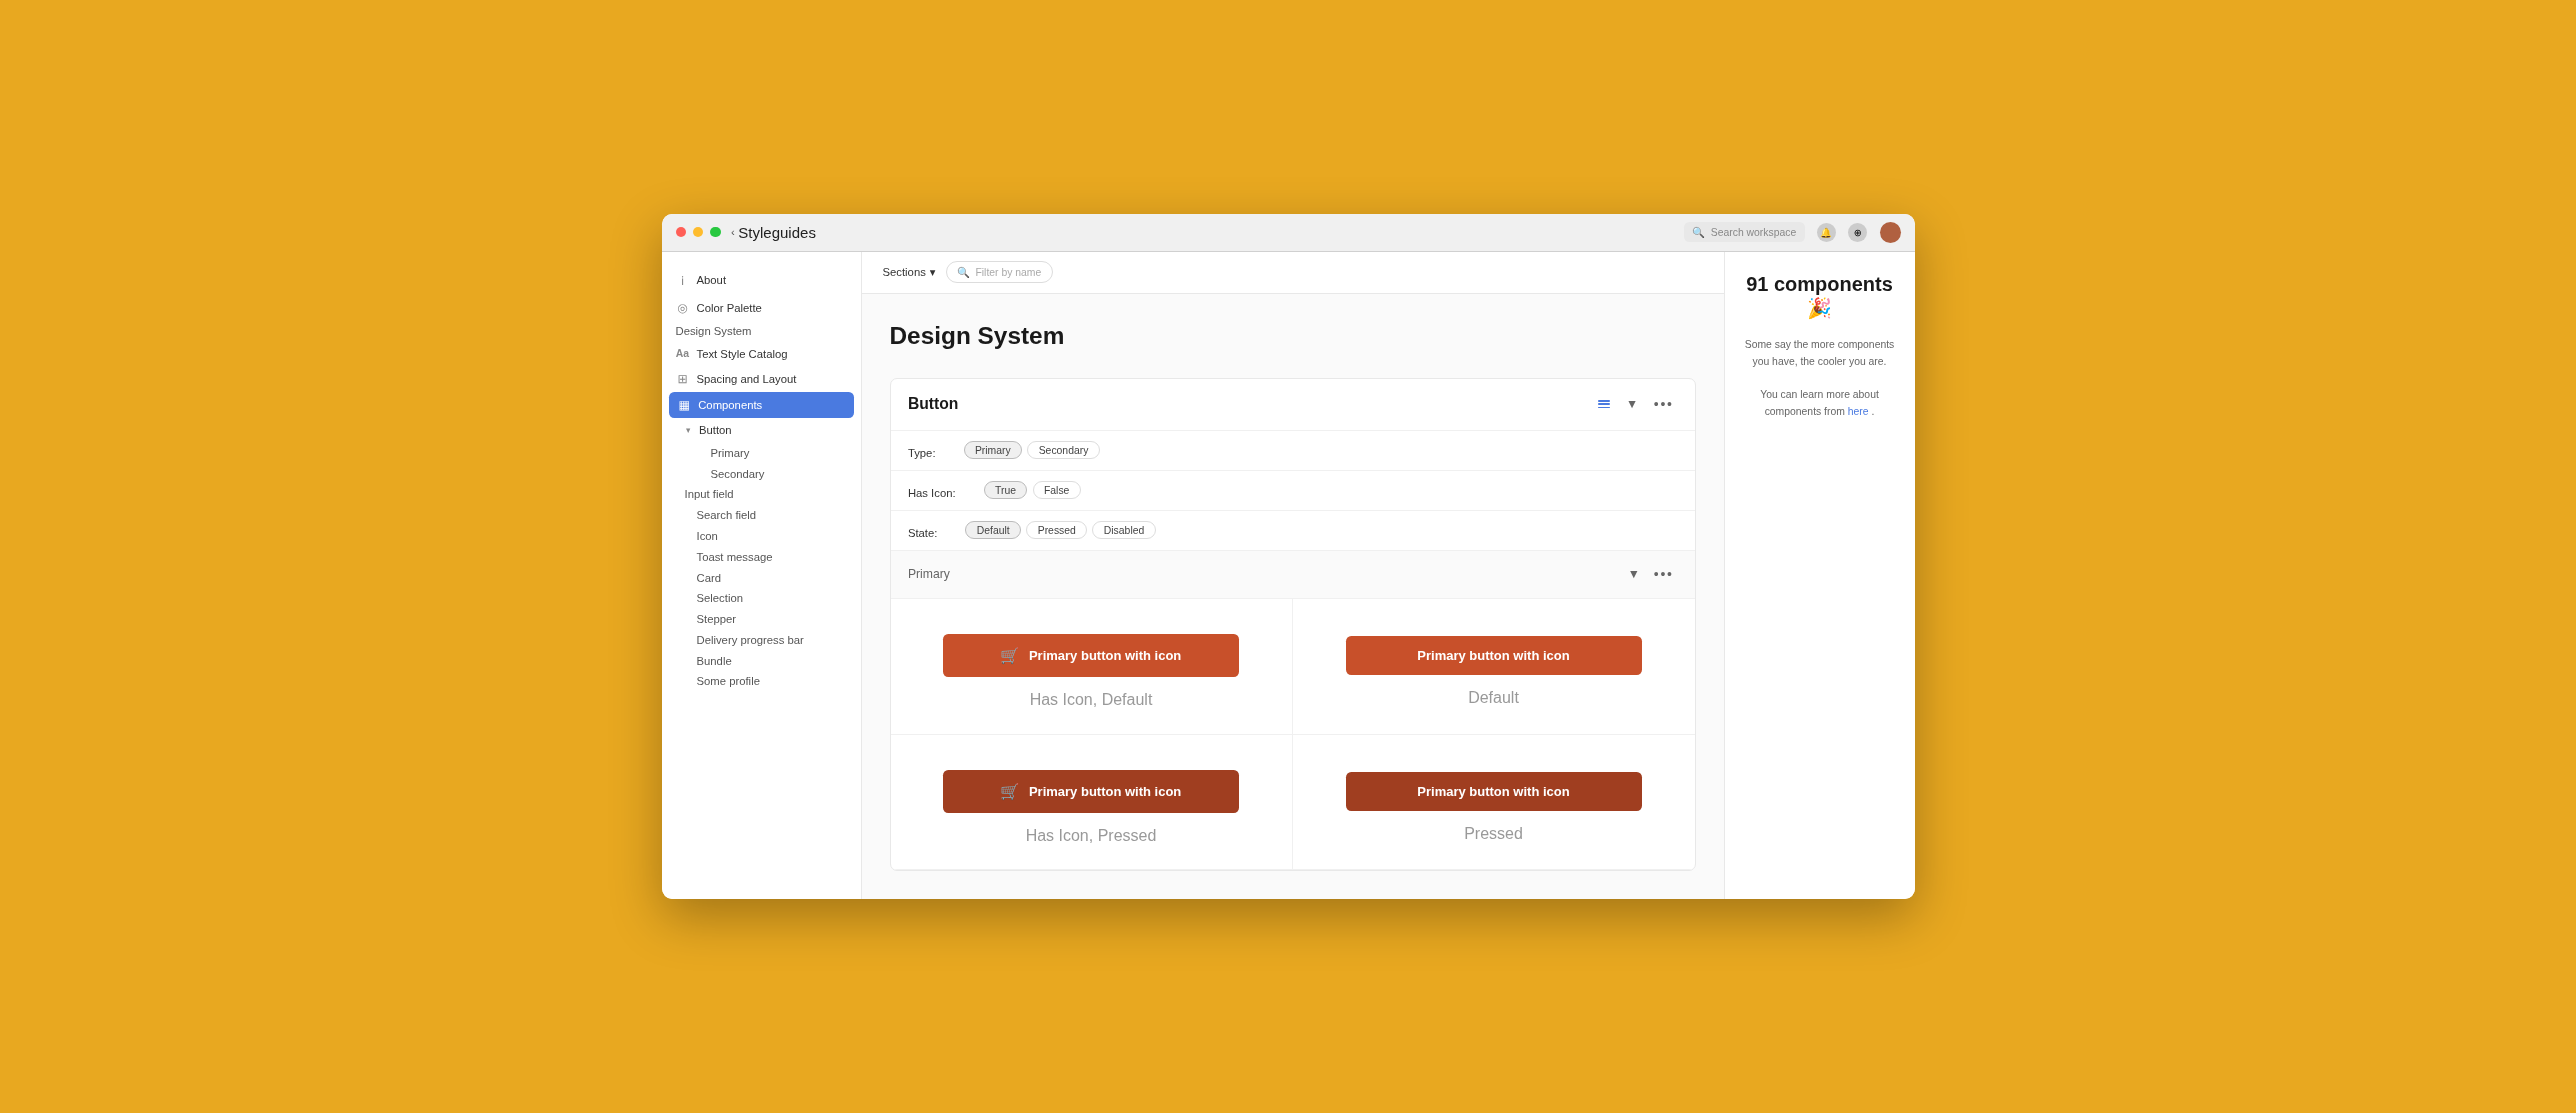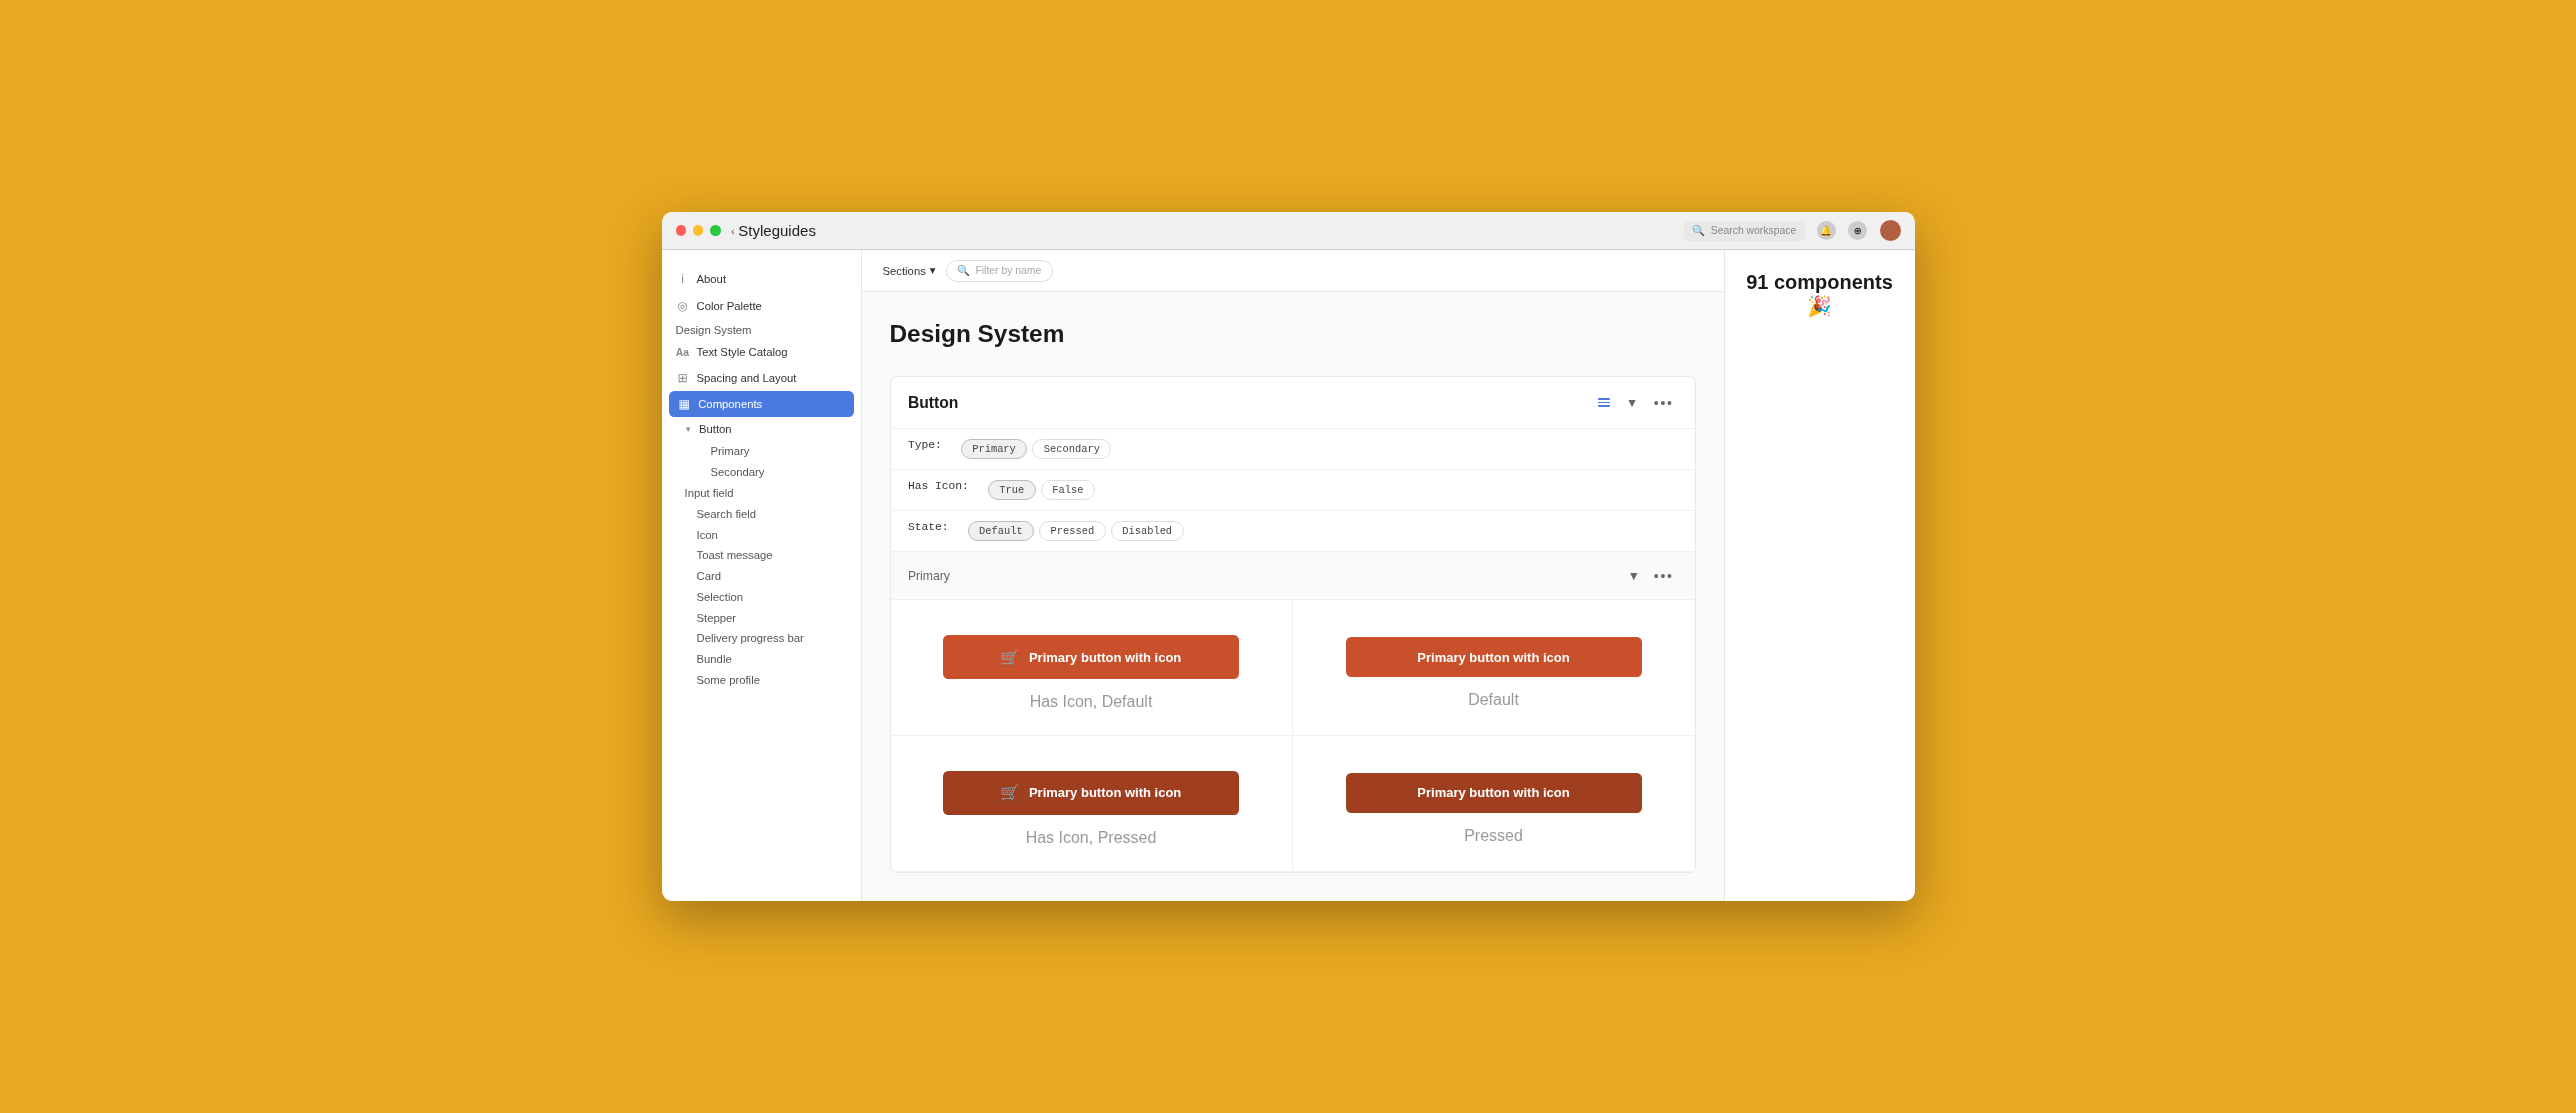"Some say the more components" div.right-panel-desc { html: none -> <div> <span>Some say the more components you have, the cooler you are.</span> <br><br> <span>You can learn more about components from</span> <a>here</a> <span>.</span> </div> }
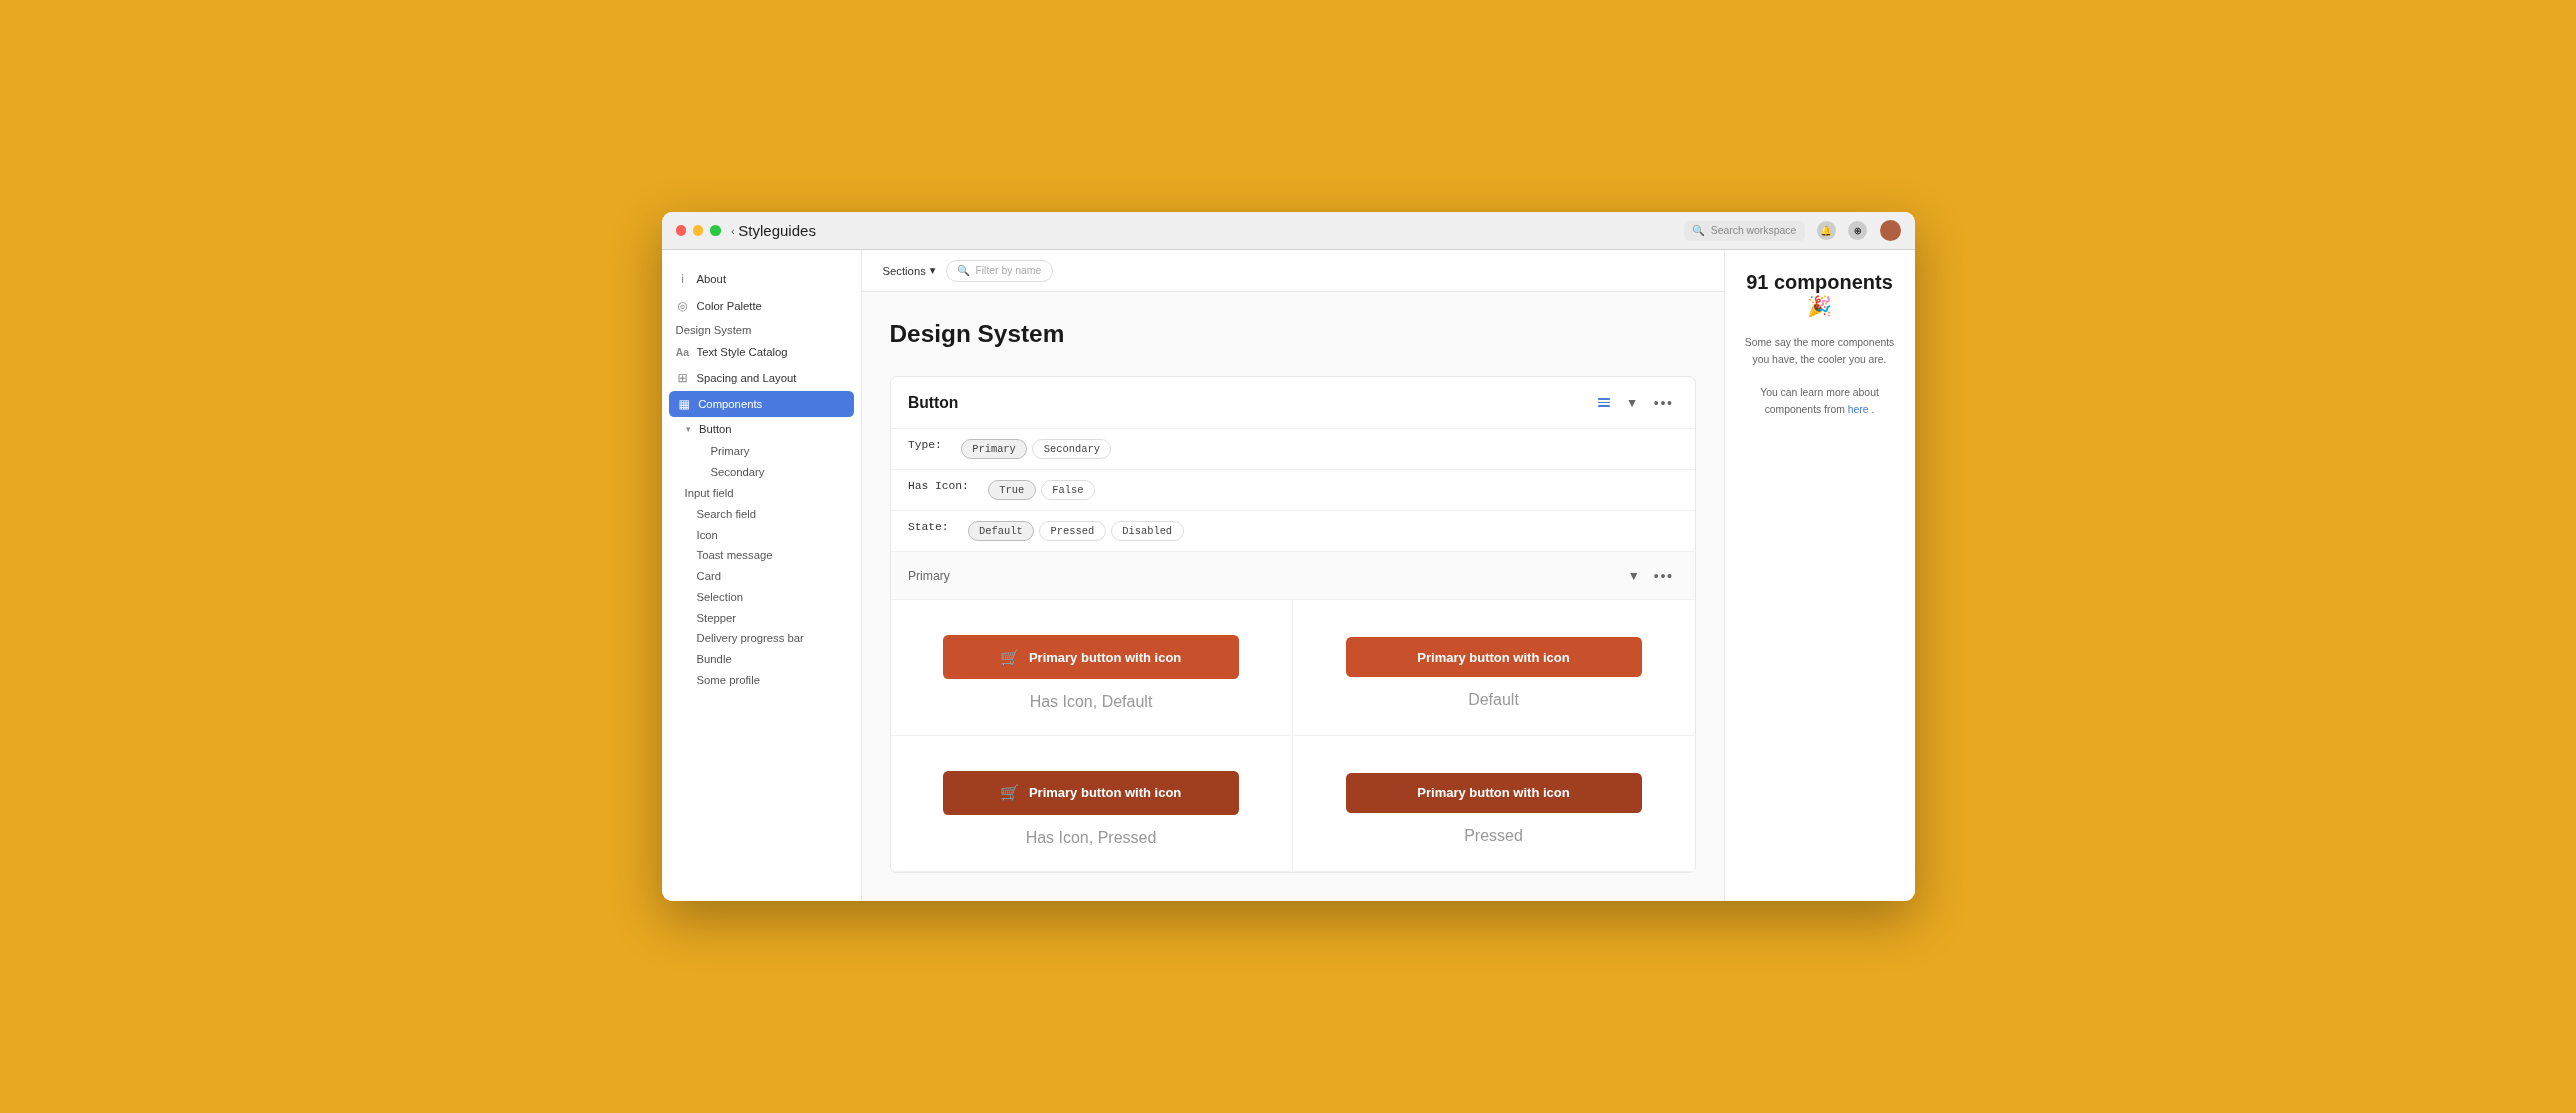"Type:" .filter-row { align-items: flex-start -> flex-end; font-family: Liberation Mono, monospace -> none; gap: 19px -> 28px }
